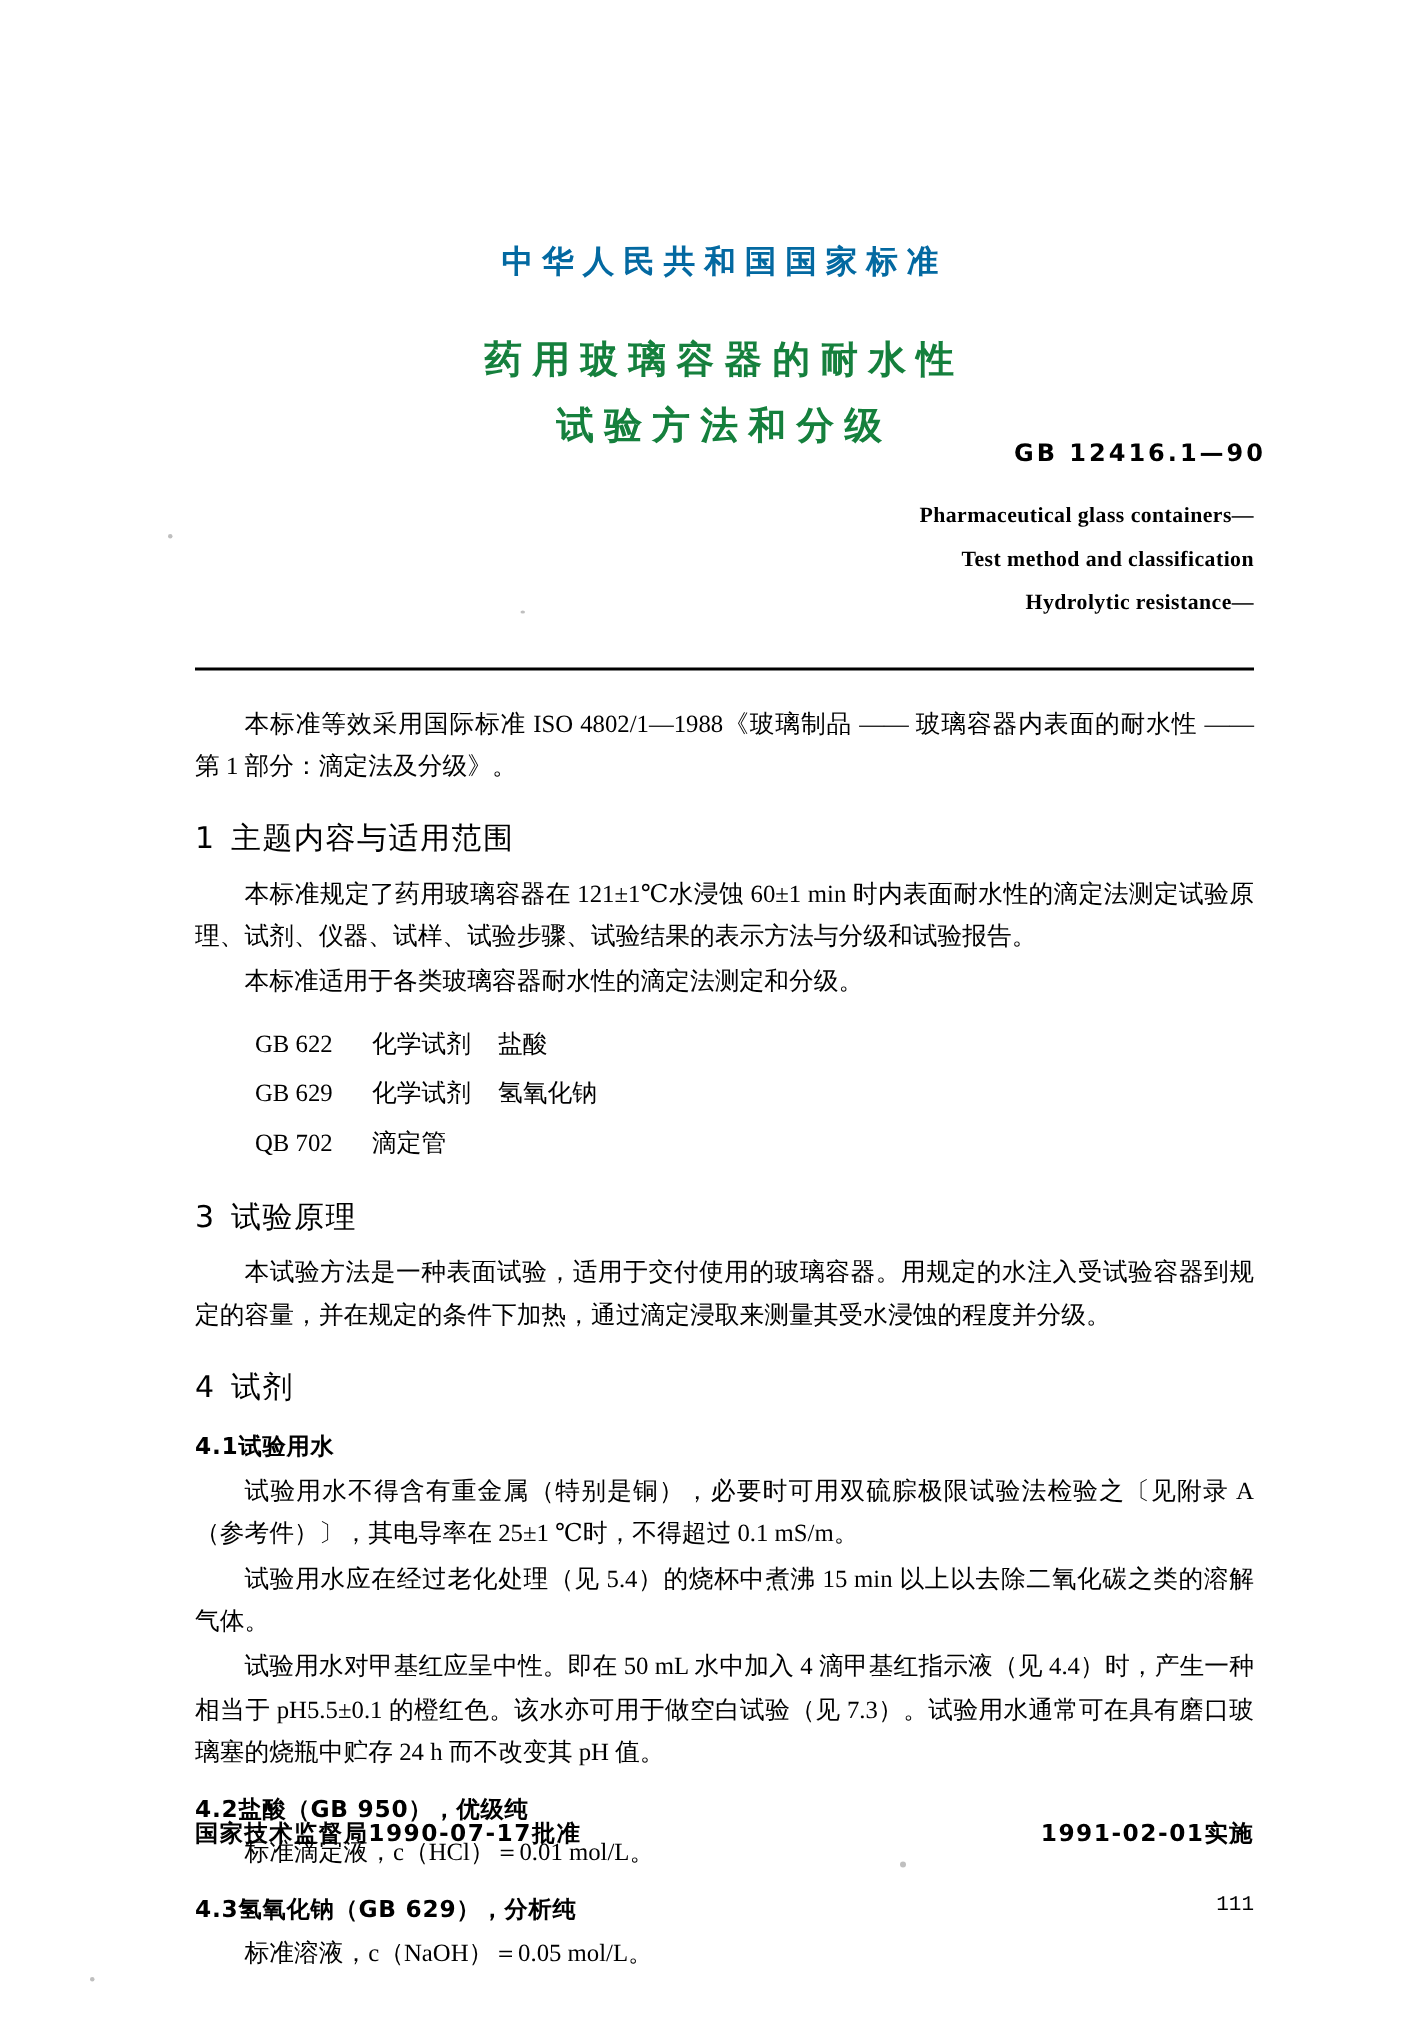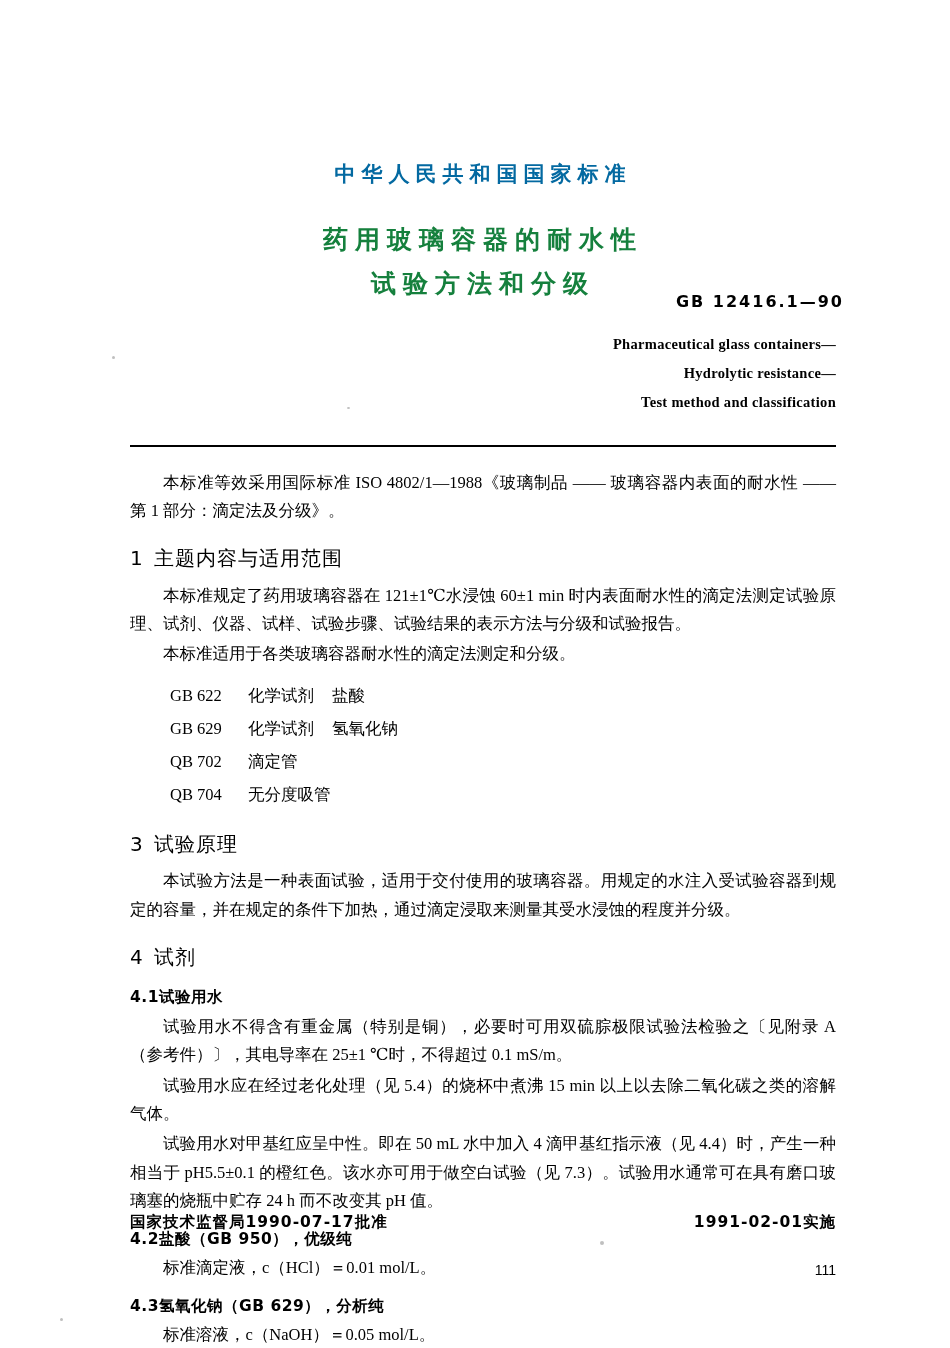"Hydrolytic resistance—" div { order: before "Test method and classification" -> after "Test method and classification" }
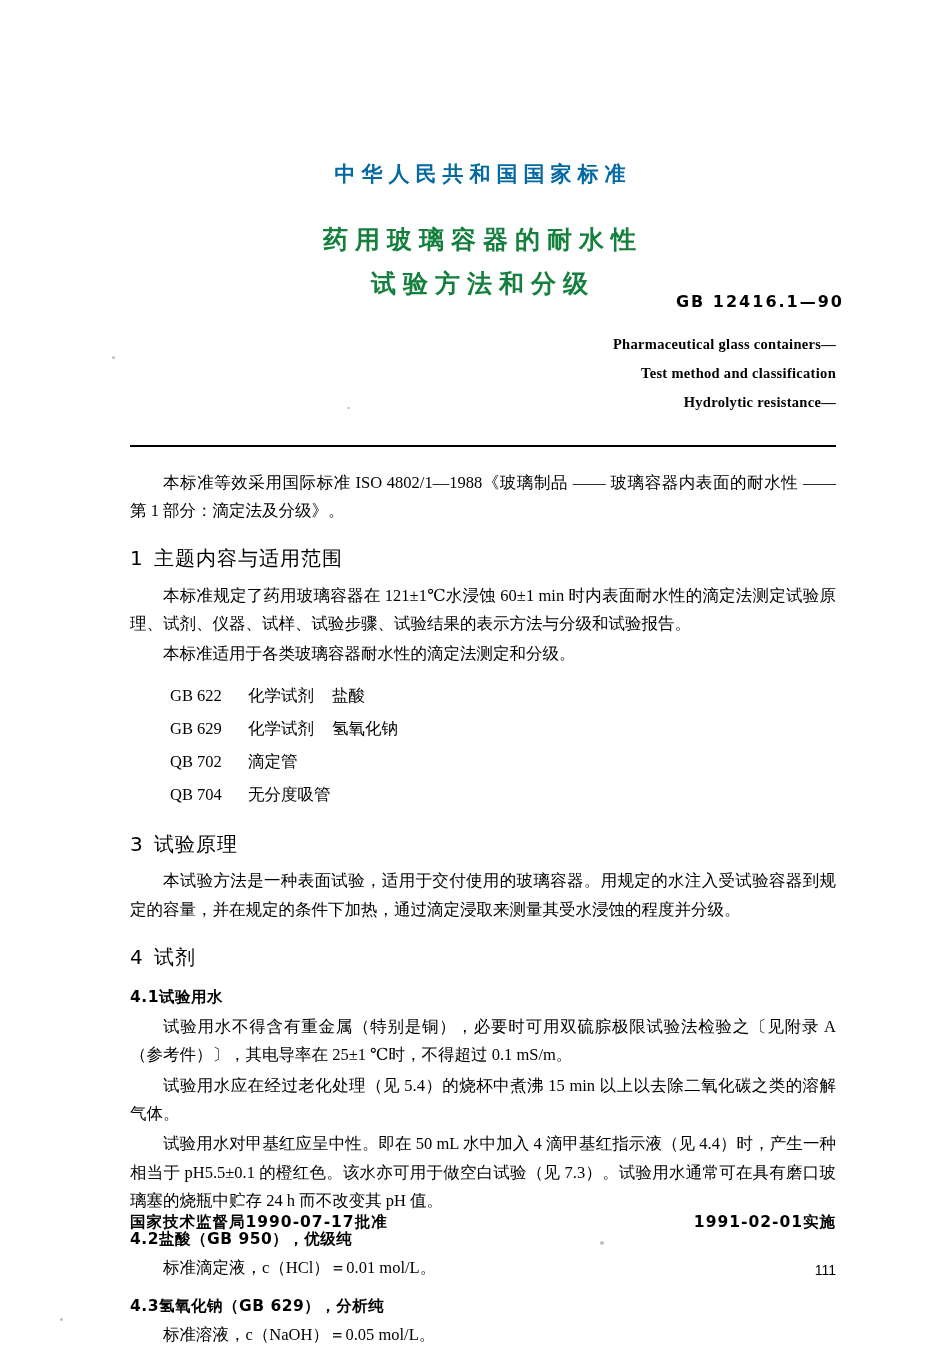"QB 704 无分度吸管" div.ref-item { html: <div> <span>QB 704</span><span>无分度吸管</span><span></span><span></span> </div> -> none }
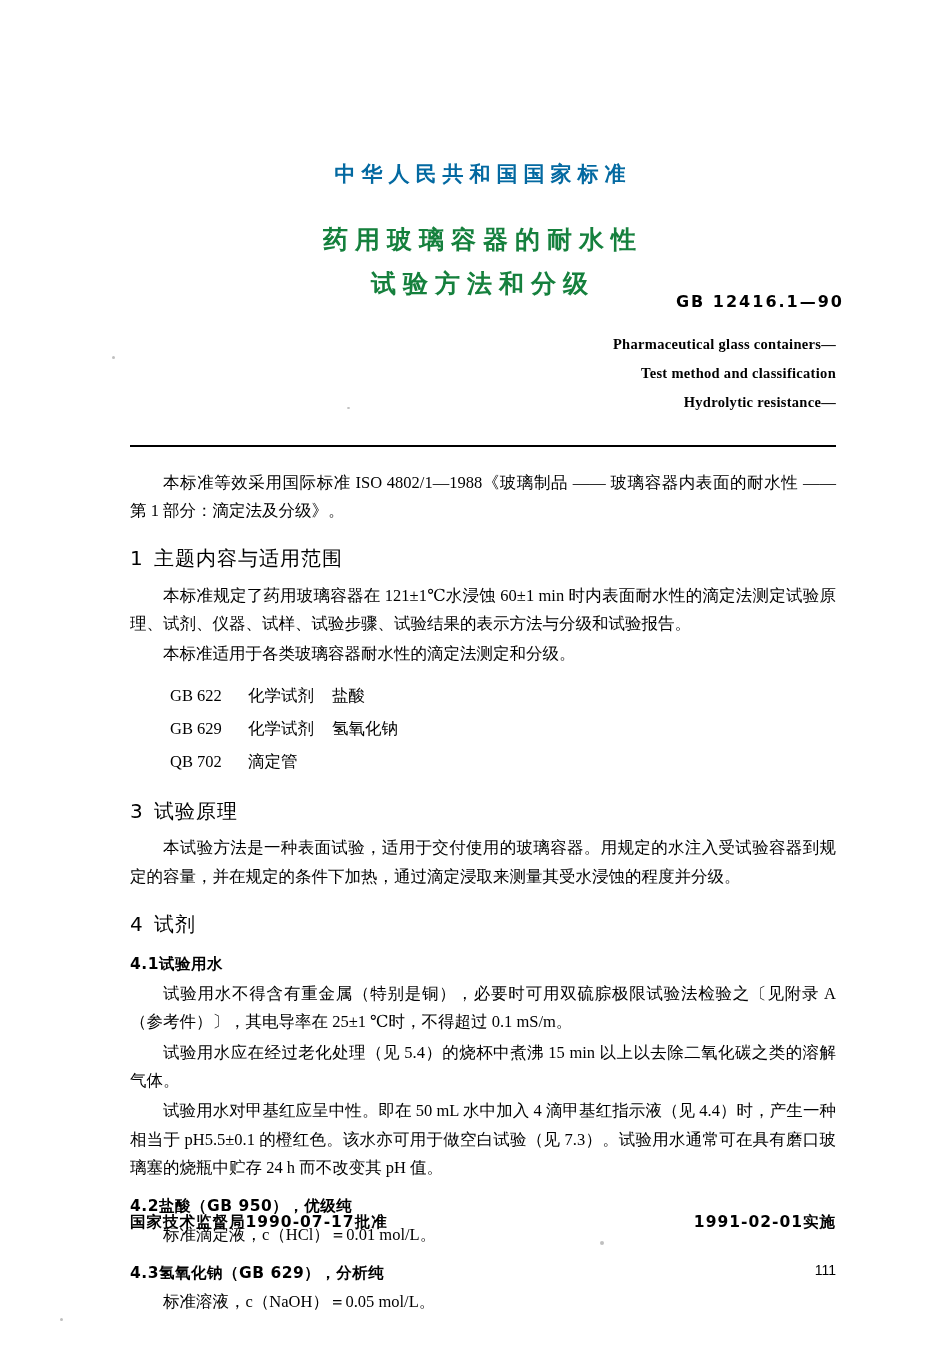"111" .page-num { font-family: Liberation Sans, sans-serif -> Liberation Mono, monospace }
